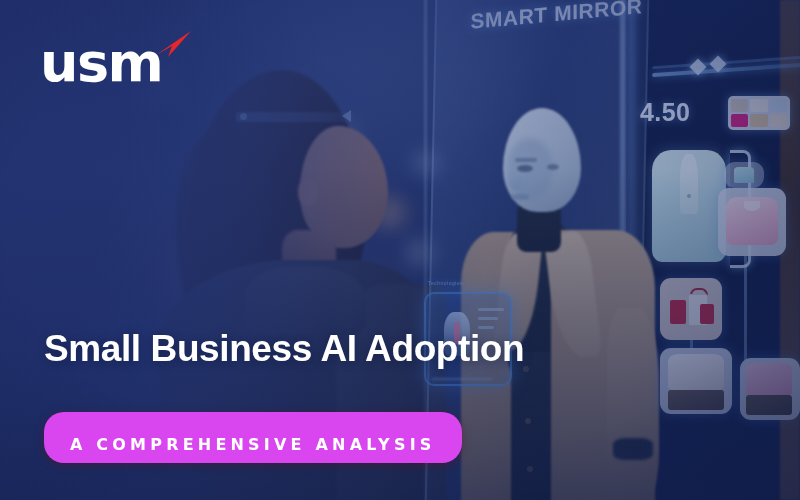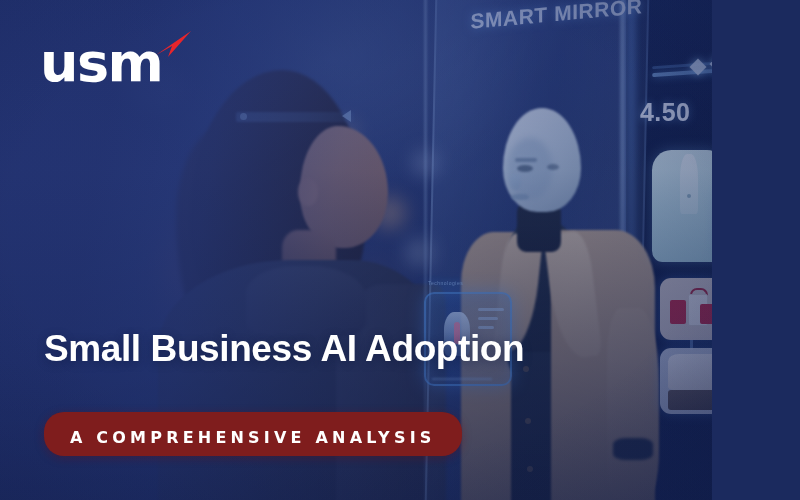"usm" .banner { width: 712px -> 800px }
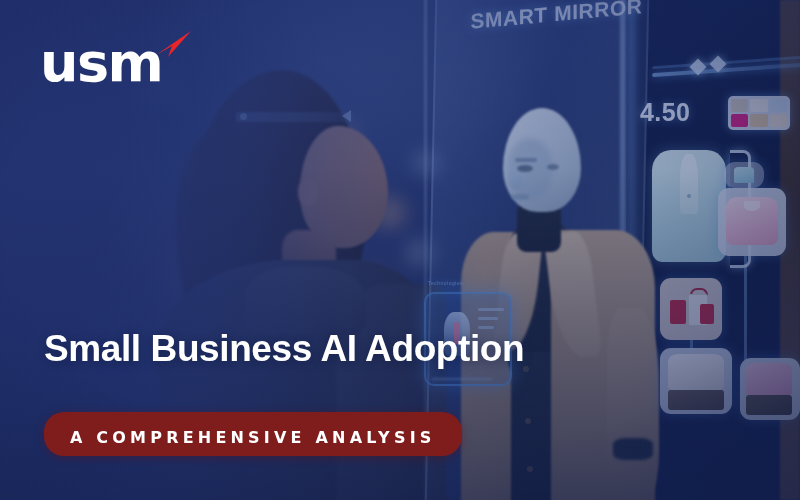"A COMPREHENSIVE ANALYSIS" .badge { background: #7f1d1d -> #d946ef; padding: 16px 26px 9px -> 23px 26px 9px }
